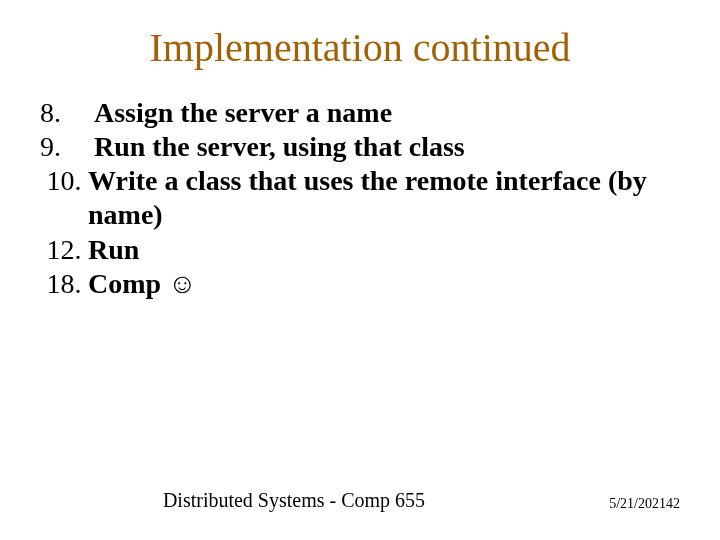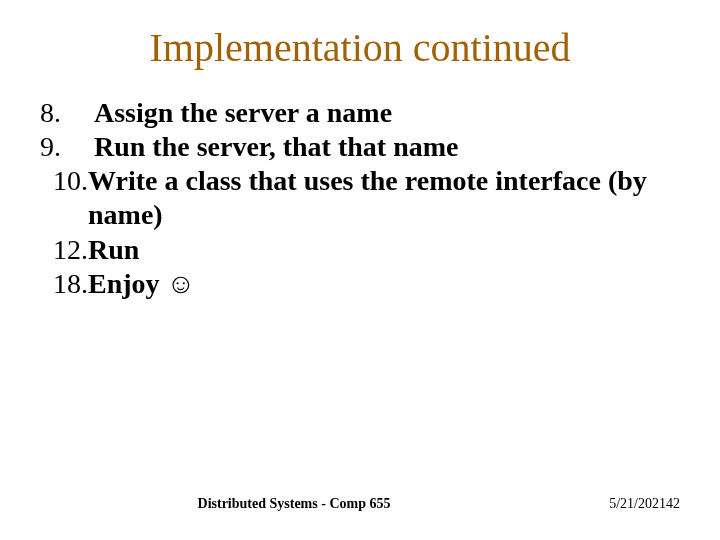"Run the server, that that" div.text { text: that that name -> using that class }
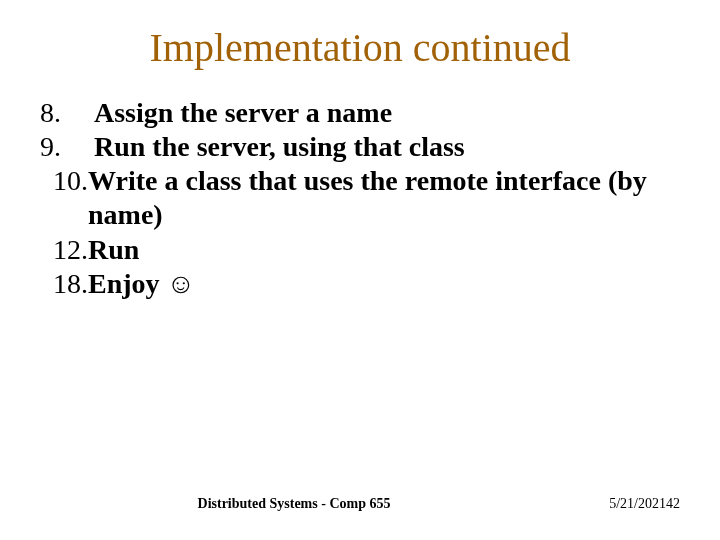"10." .num-tight { text-align: right -> center }
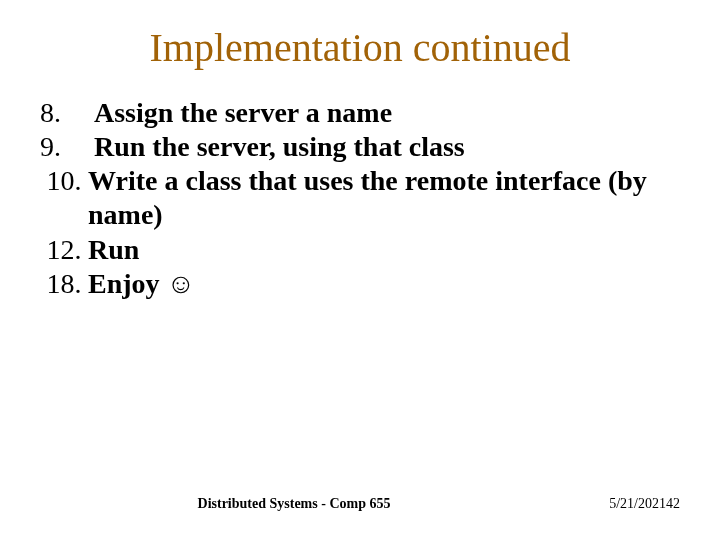"Enjoy ☺" div.text { text: Enjoy -> Comp }
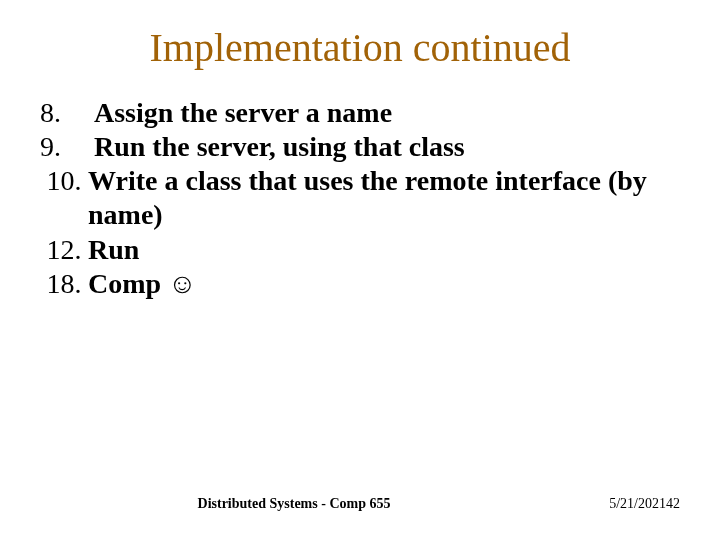"Distributed Systems - Comp 655" .footer-center { font-size: 14px -> 20px; font-weight: bold -> none }
